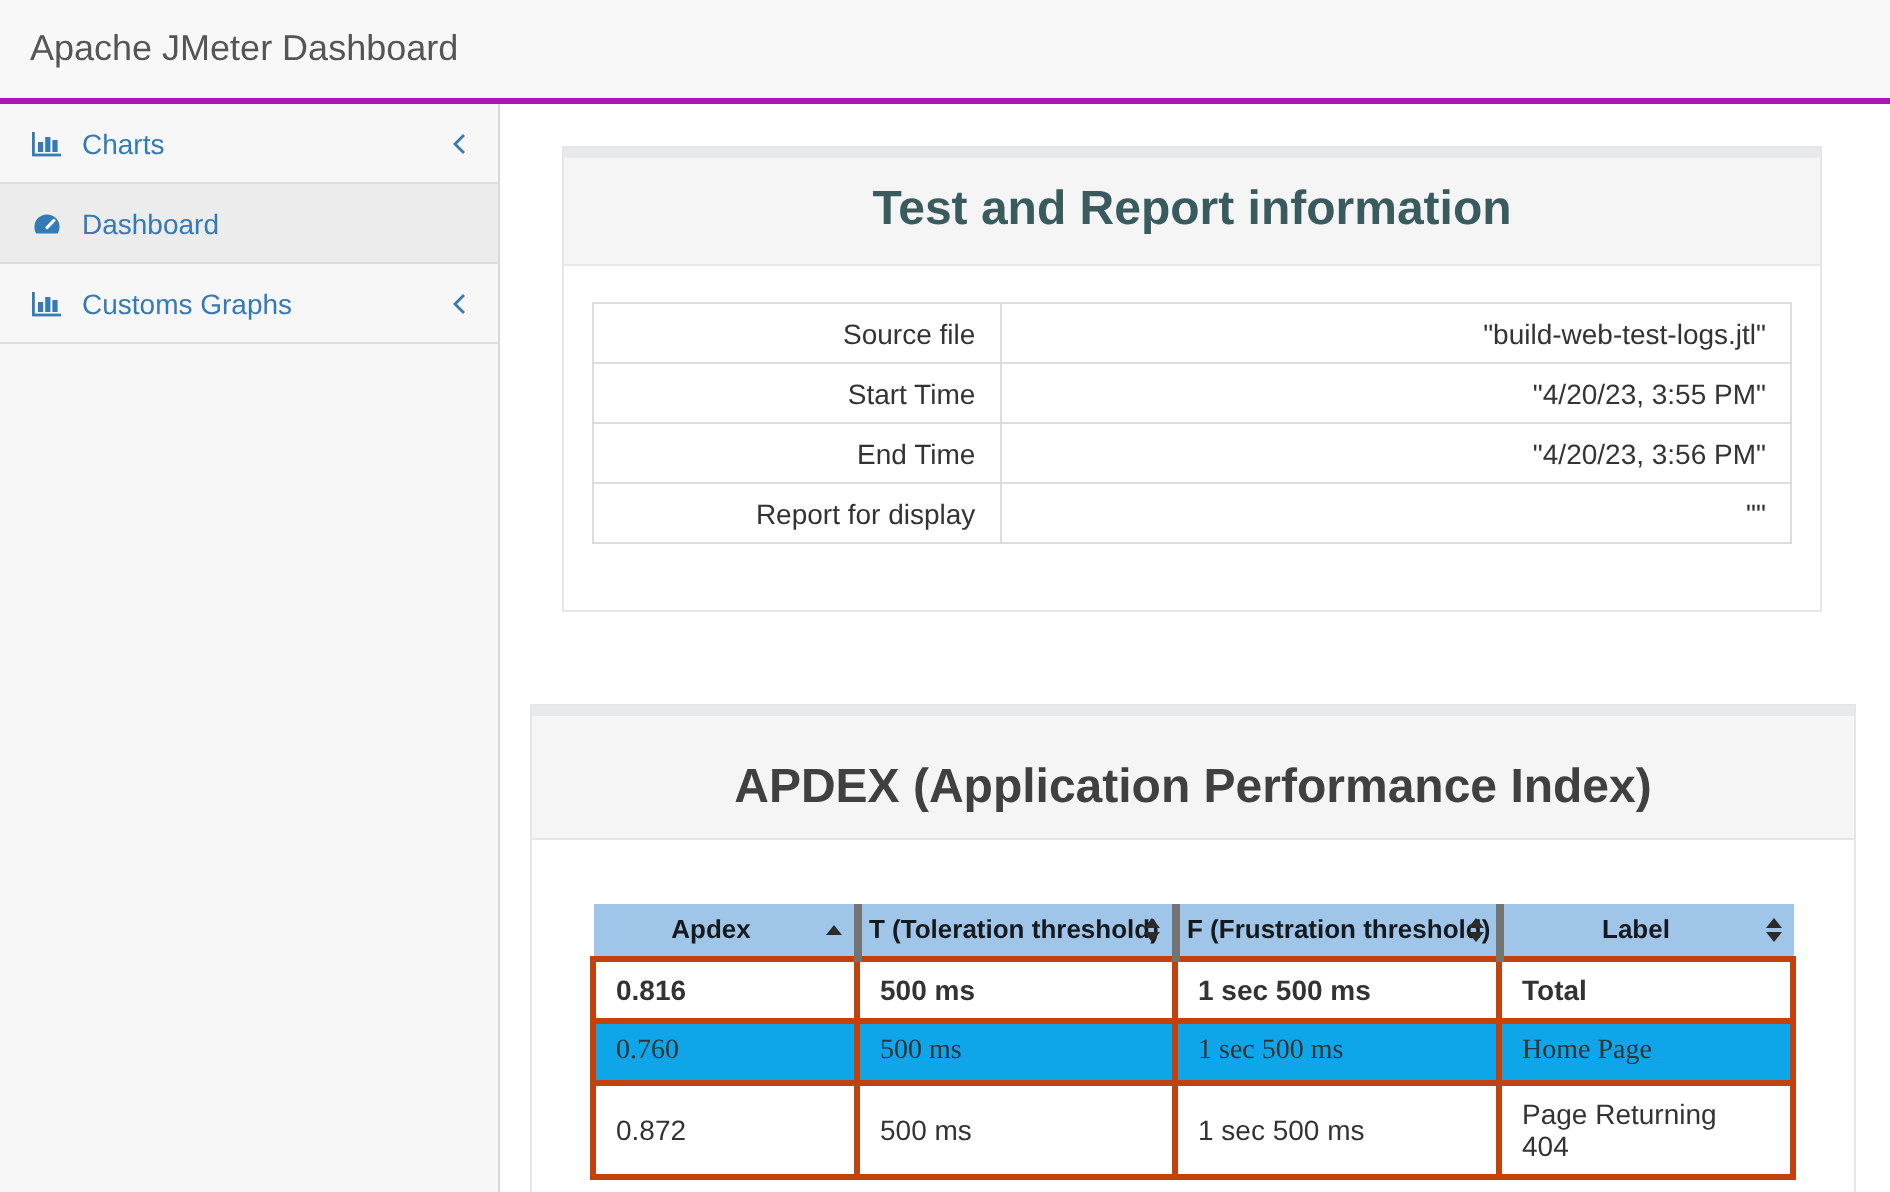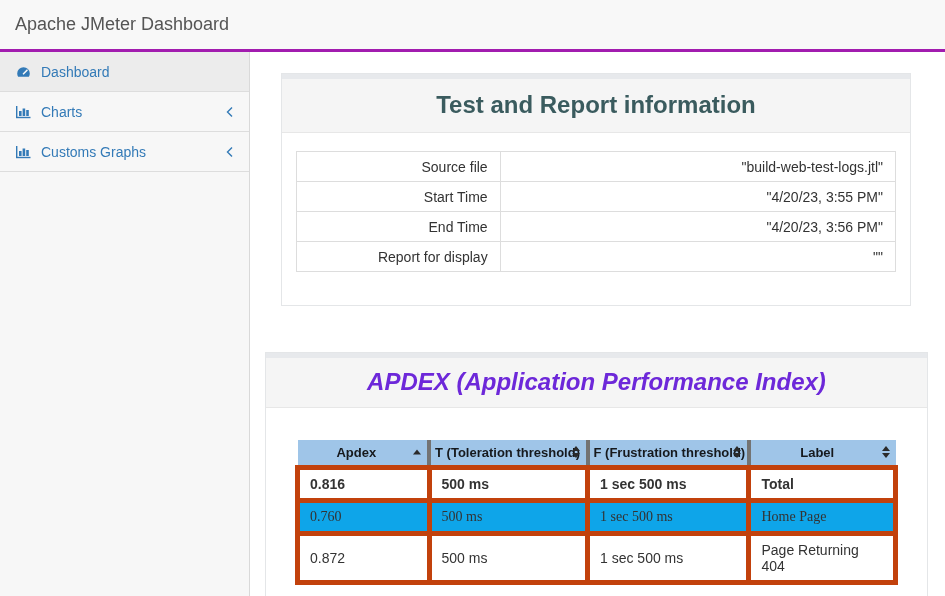"Dashboard" div.side-item { order: before "Charts" -> after "Charts" }
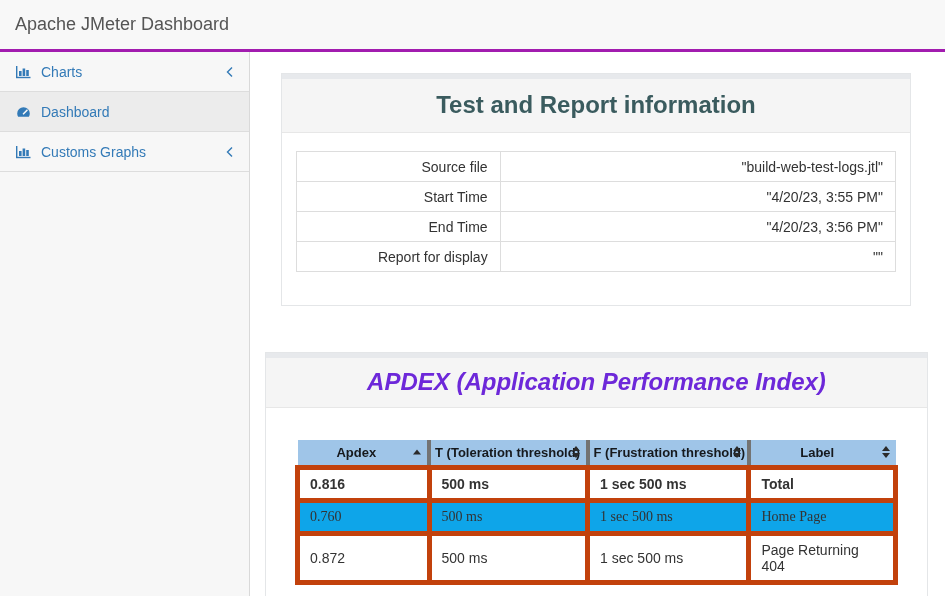"APDEX (Application Performance Index)" .panel-apdex .panel-heading { color: #6d28d9 -> #404040; font-style: italic -> none; padding: 10px 0 11px -> 22px 0 11px }
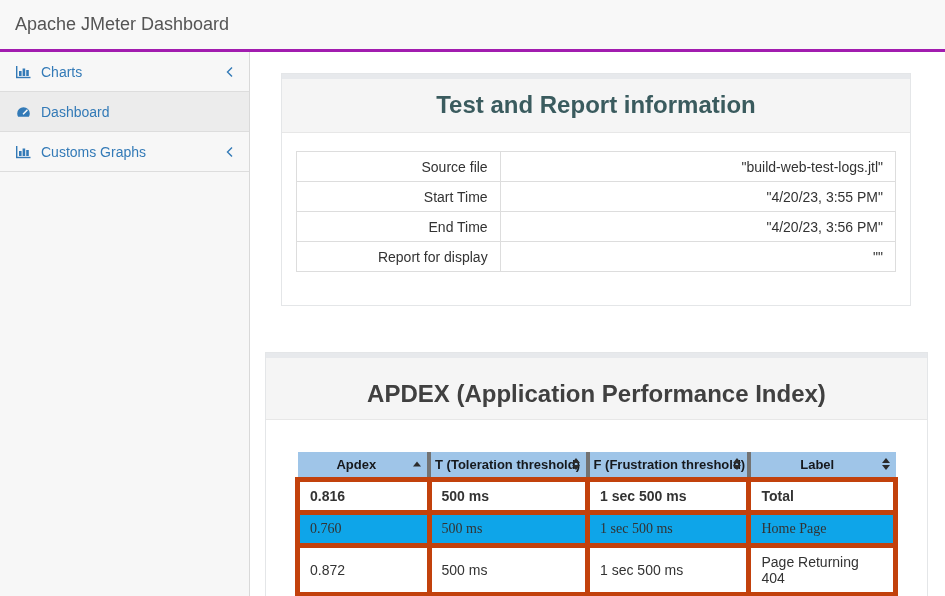"0.816" .apdex-table td { border: 5px solid #c2410c -> 3px solid #c2410c }
